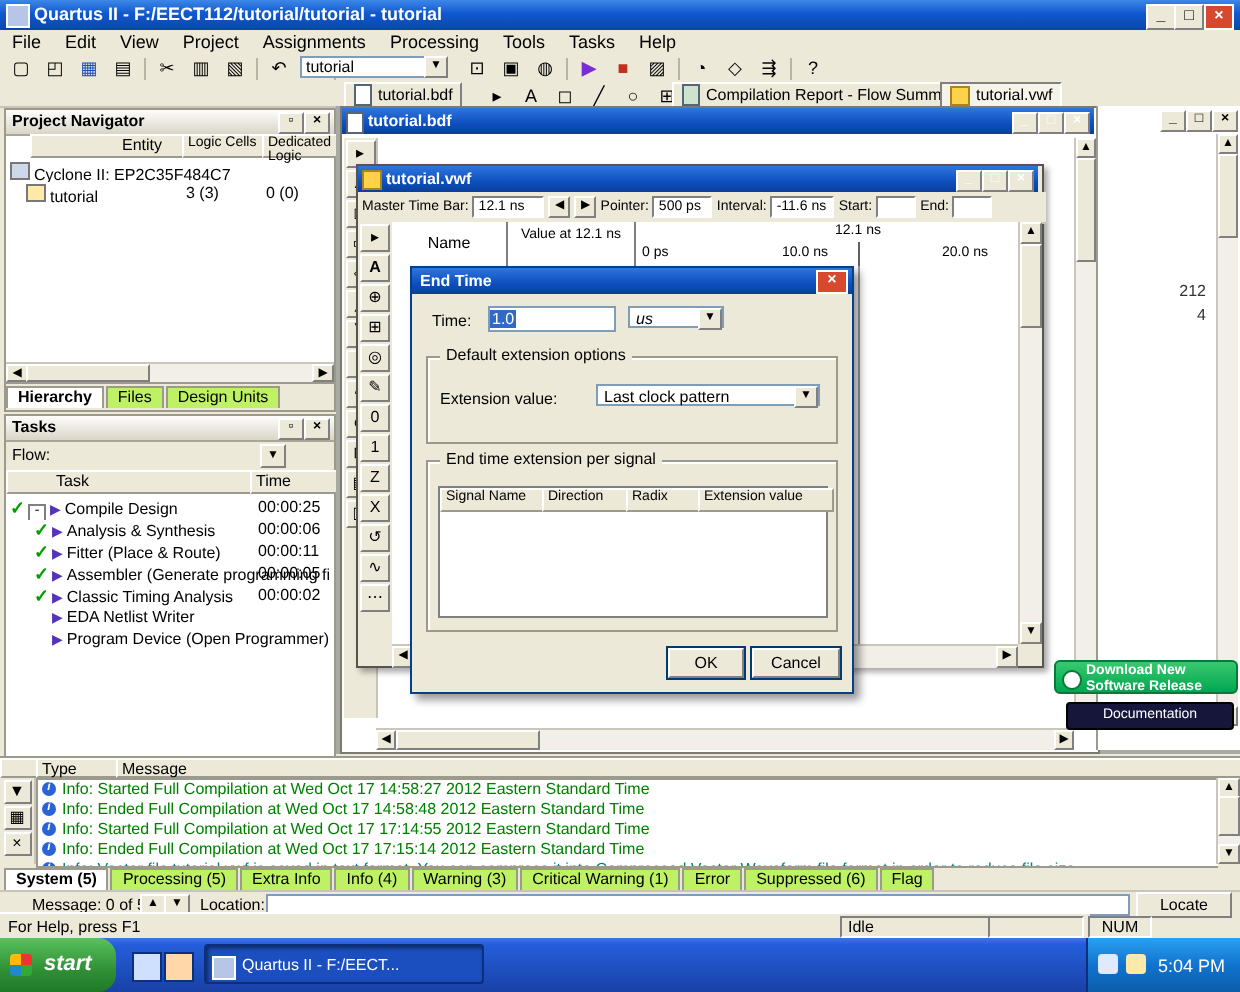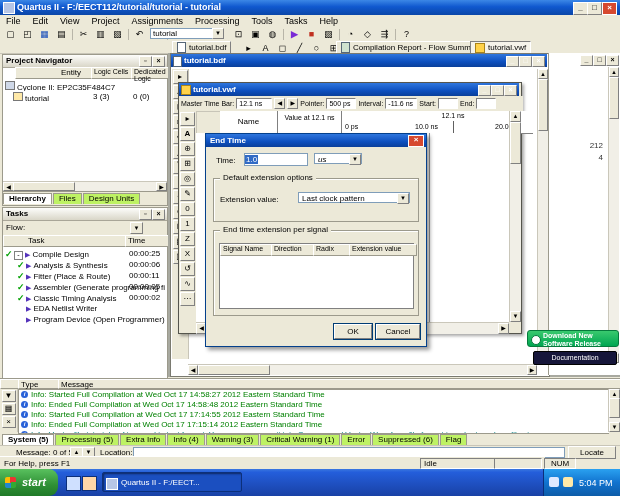"Name" div.abs { margin-left: 24px -> none }
